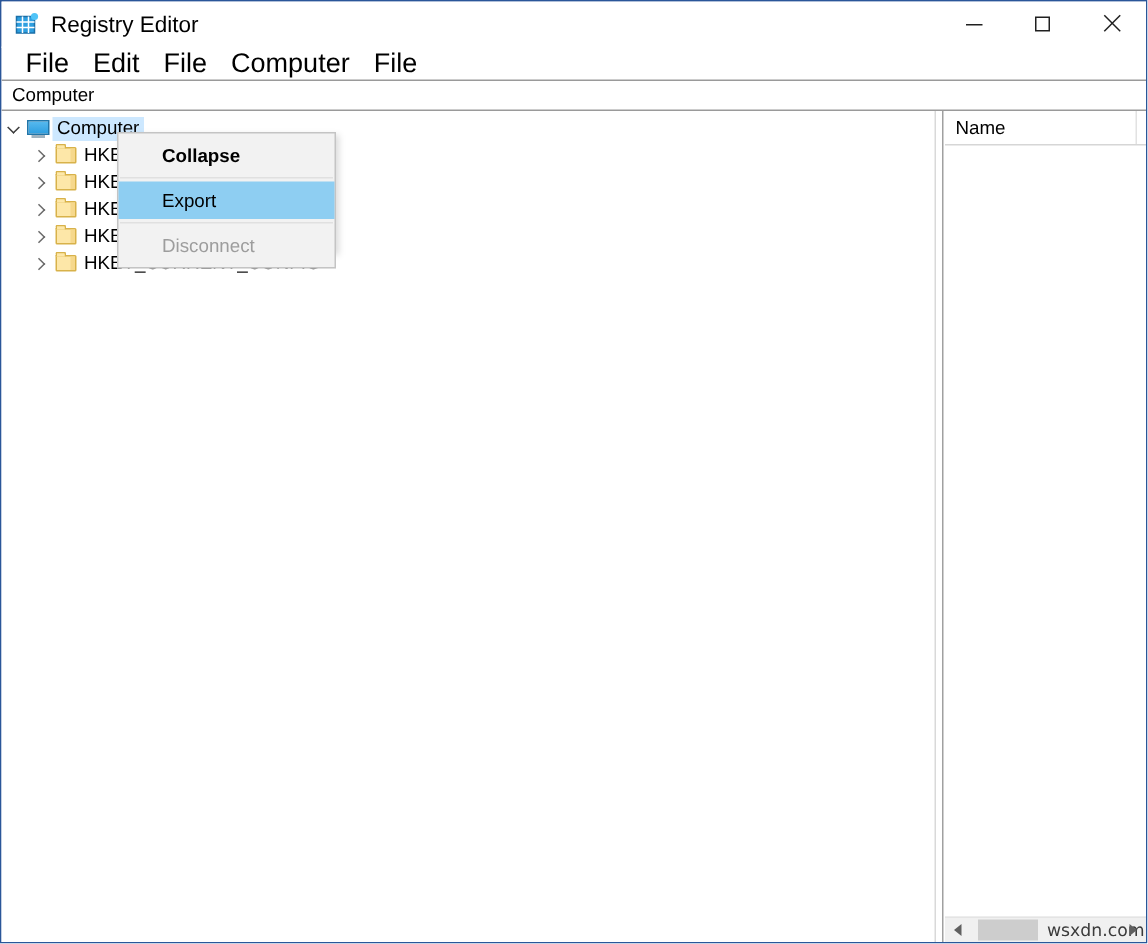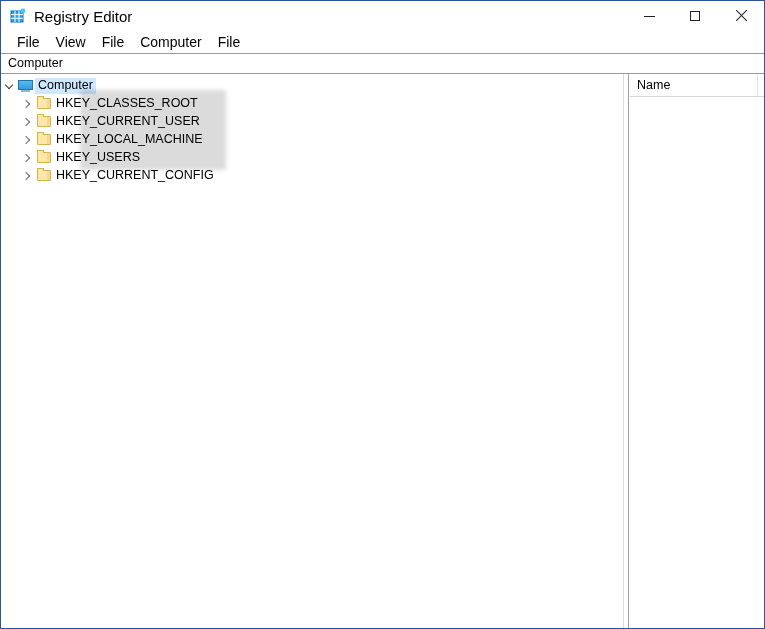"File" .menubar-item { font-size: 14px -> 18px }
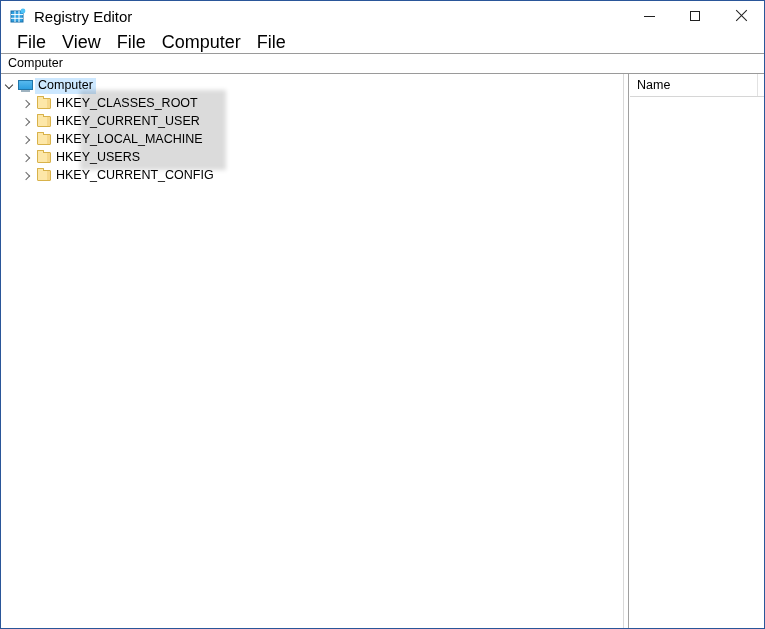"View" div.menubar-item { text: View -> Edit }
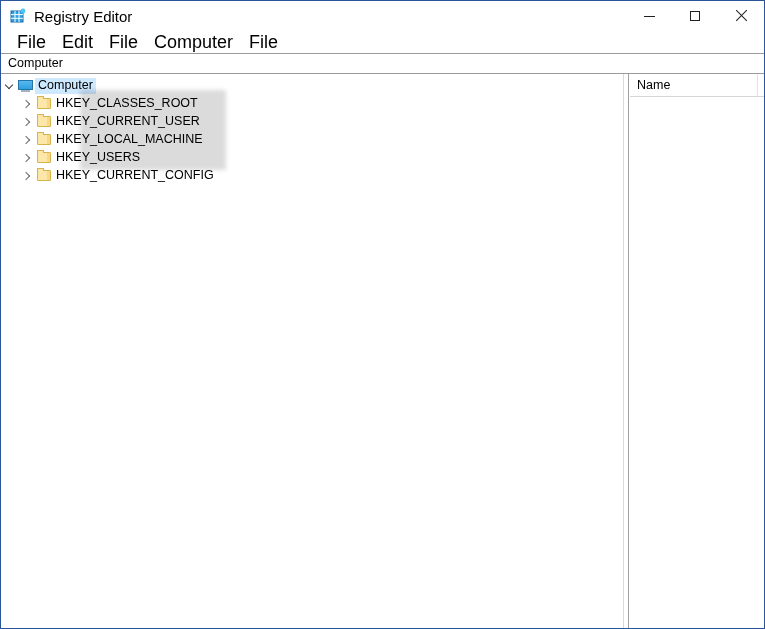"Collapse" div.ctx-menu { html: none -> <div> <div>Collapse</div> <div></div> <div>Export</div> <div></div> <div>Disconnect</div> </div> }
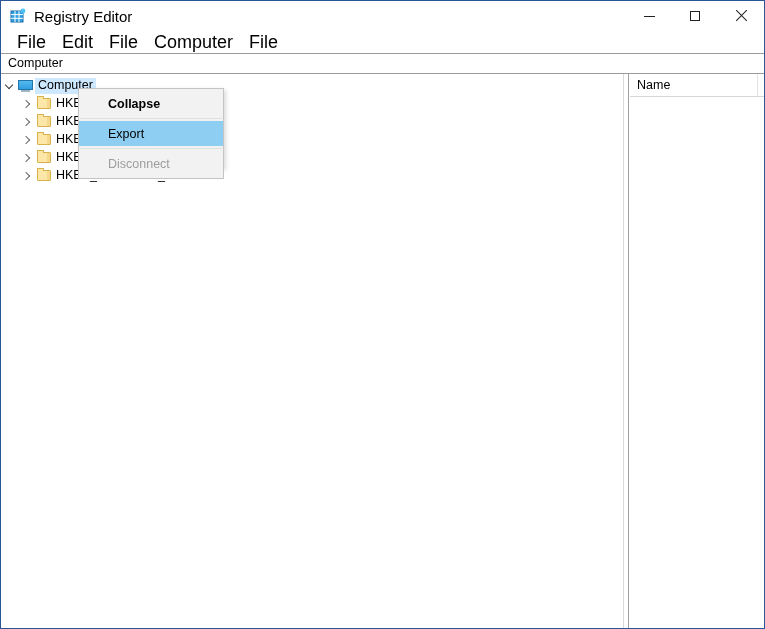"wsxdn.com" div.hscroll { html: none -> <div> <div> <span></span> </div> <div></div> <div>wsxdn.com</div> <div> <span></span> </div> </div> }
